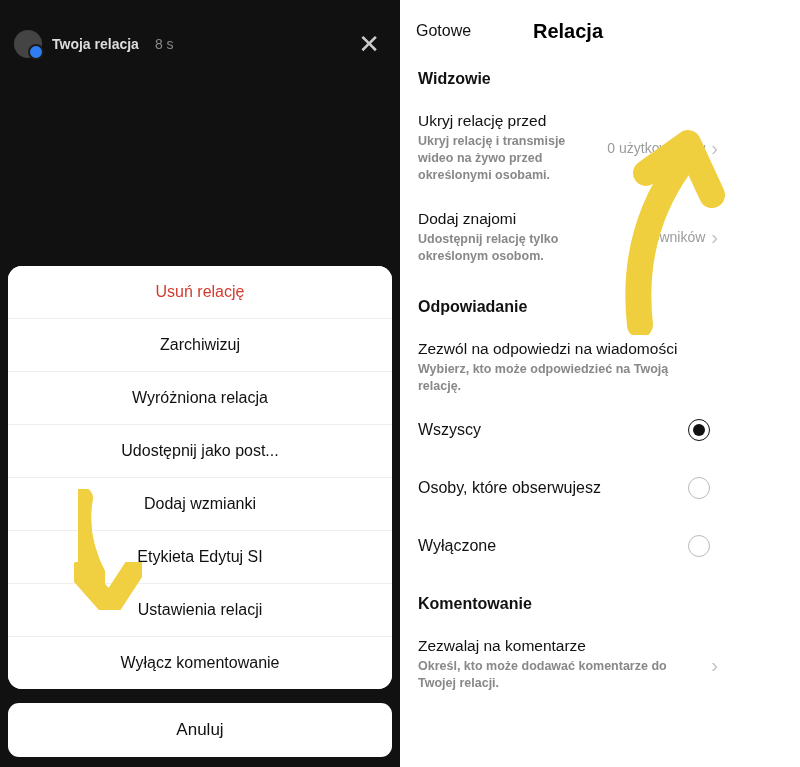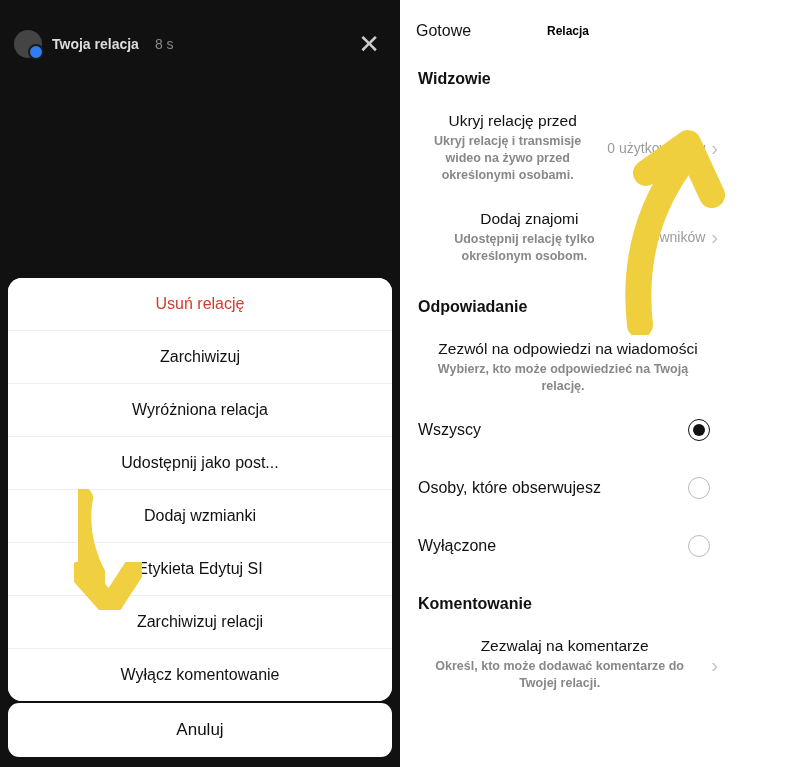"Relacja" .nav-title { font-size: 12px -> 20px }
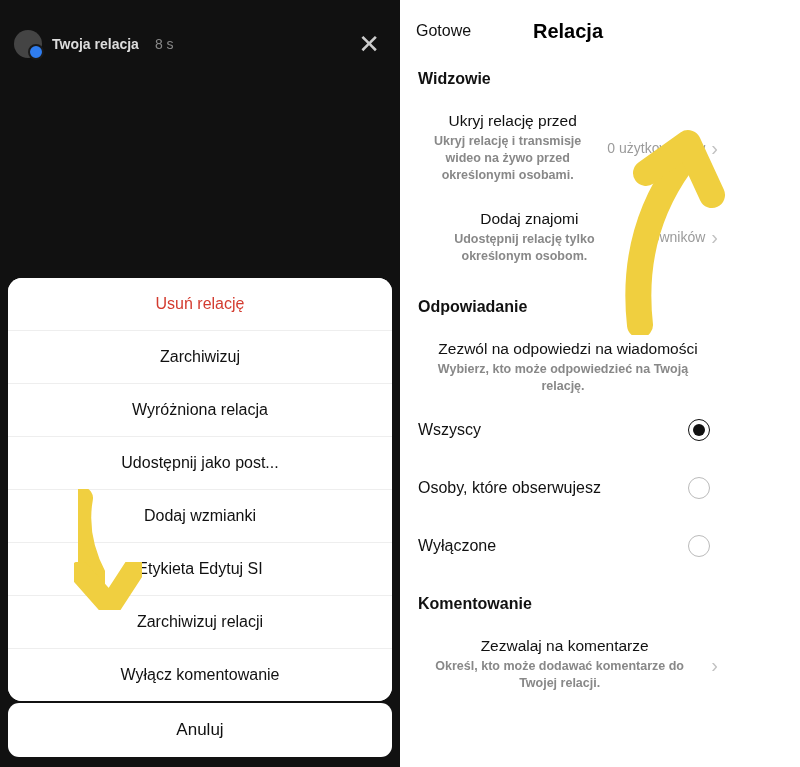"Ukryj relację przed" .row.spaced { text-align: center -> none }
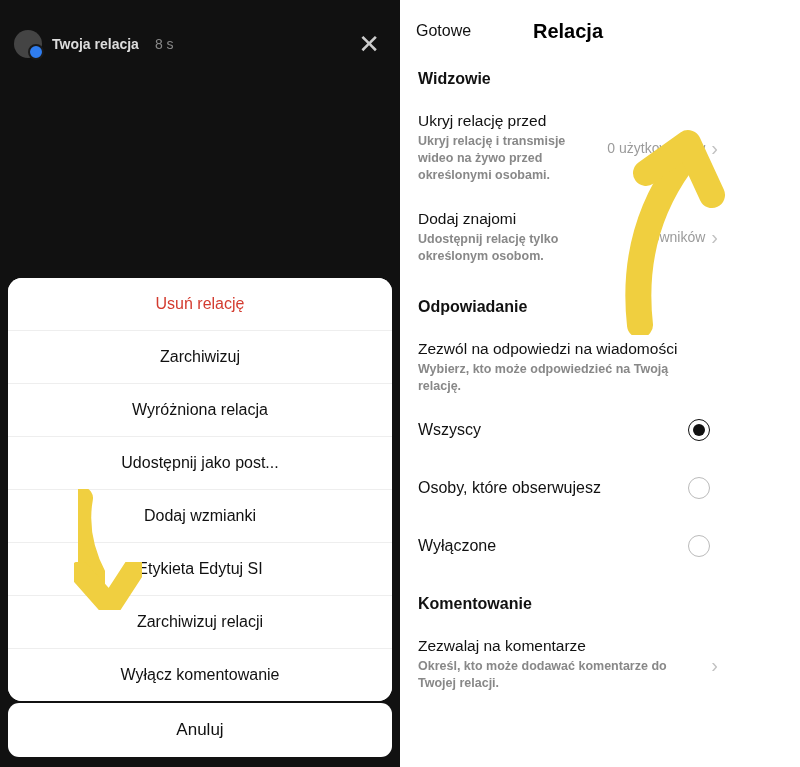"Zarchiwizuj relacji" div.sheet-item { text: Zarchiwizuj -> Ustawienia }
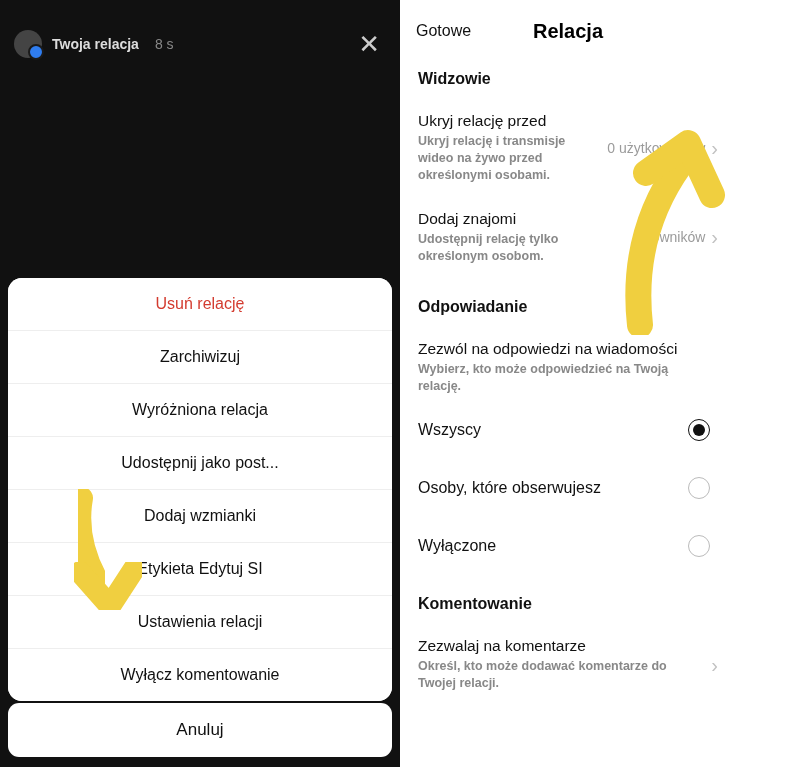"Anuluj" .cancel-sheet { margin-top: 2px -> 14px }
